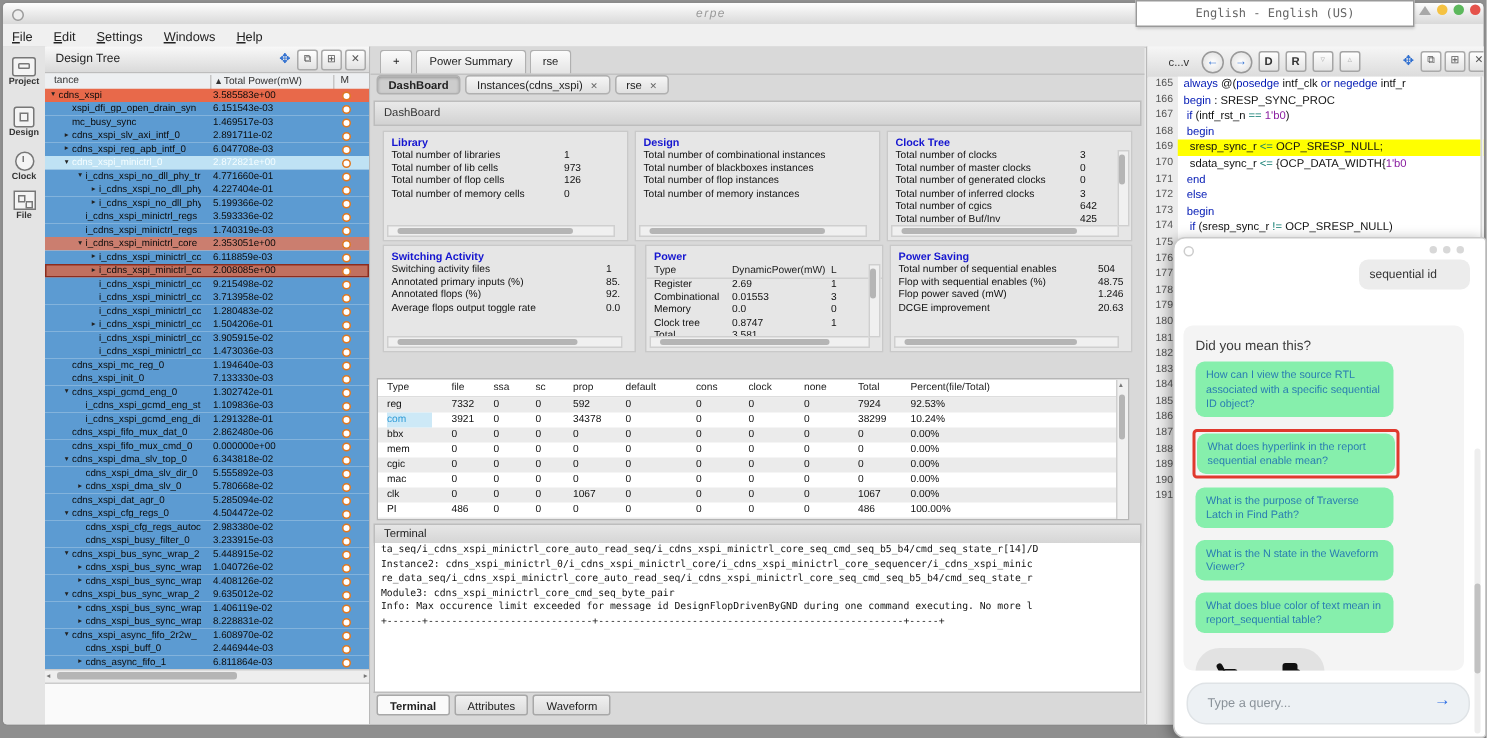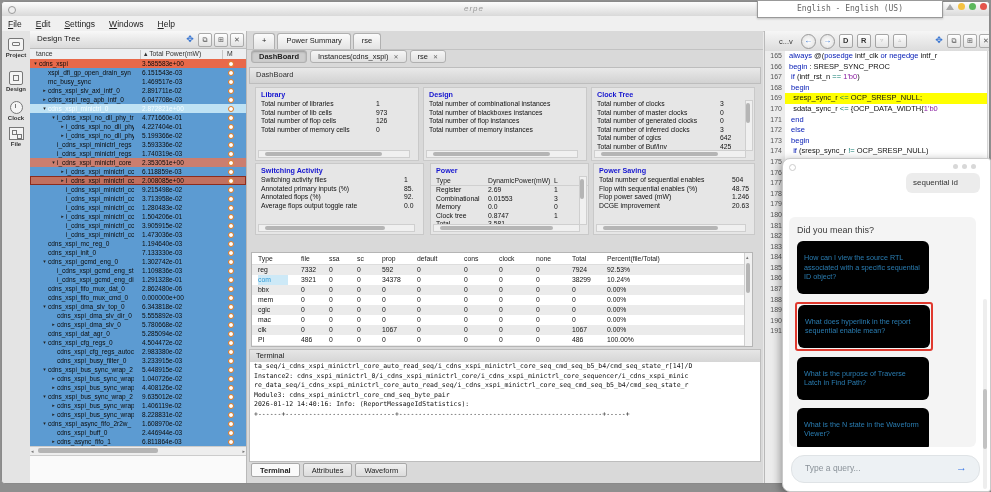"How can I view the" .chip { background: #000000 -> #86efac; padding: 12px 7px -> 4px 7px }
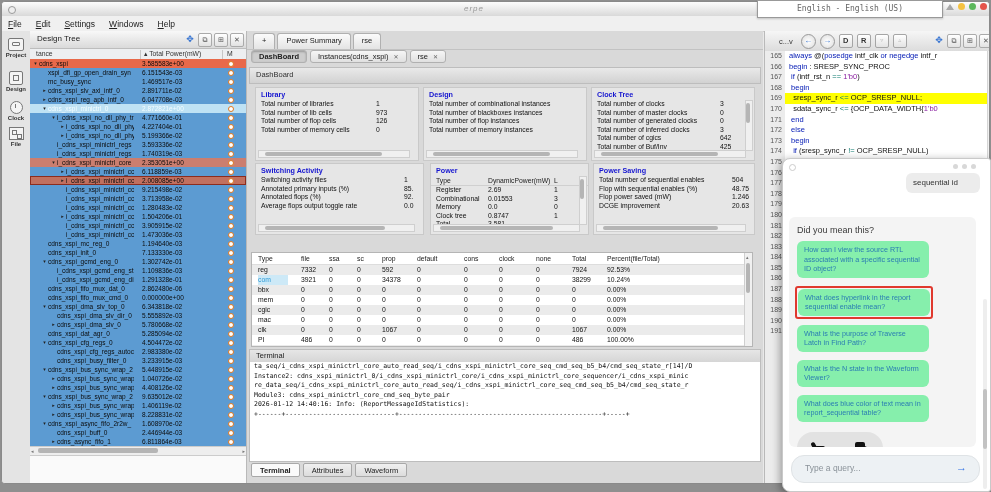"Info: Max occurence limit exceeded" div.tline { html: none -> <div>Info: Max occurence limit exceeded for message id DesignFlopDrivenByGND during one command executing. No more l</div> }
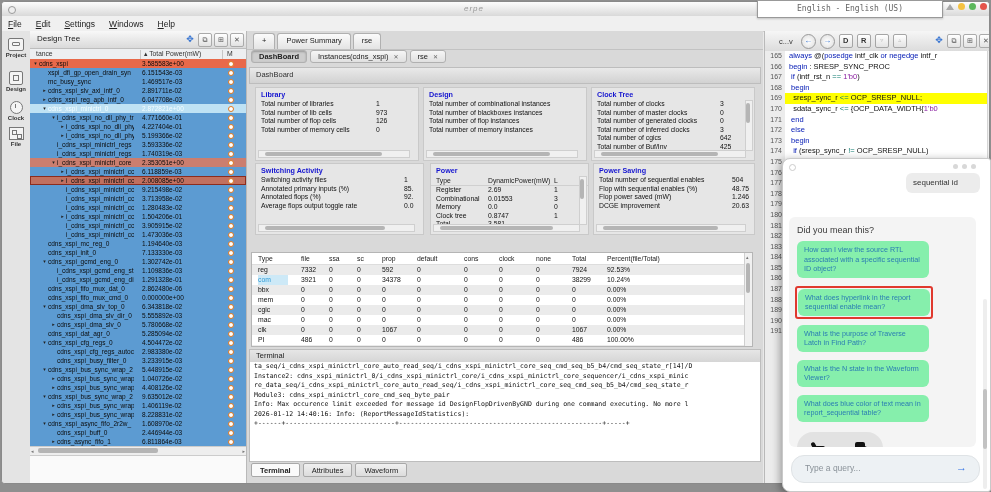"2026-01-12 14:40:16: Info:" div.tline { html: <div>2026-01-12 14:40:16: Info: (ReportMessageIdStatistics):</div> -> none }
